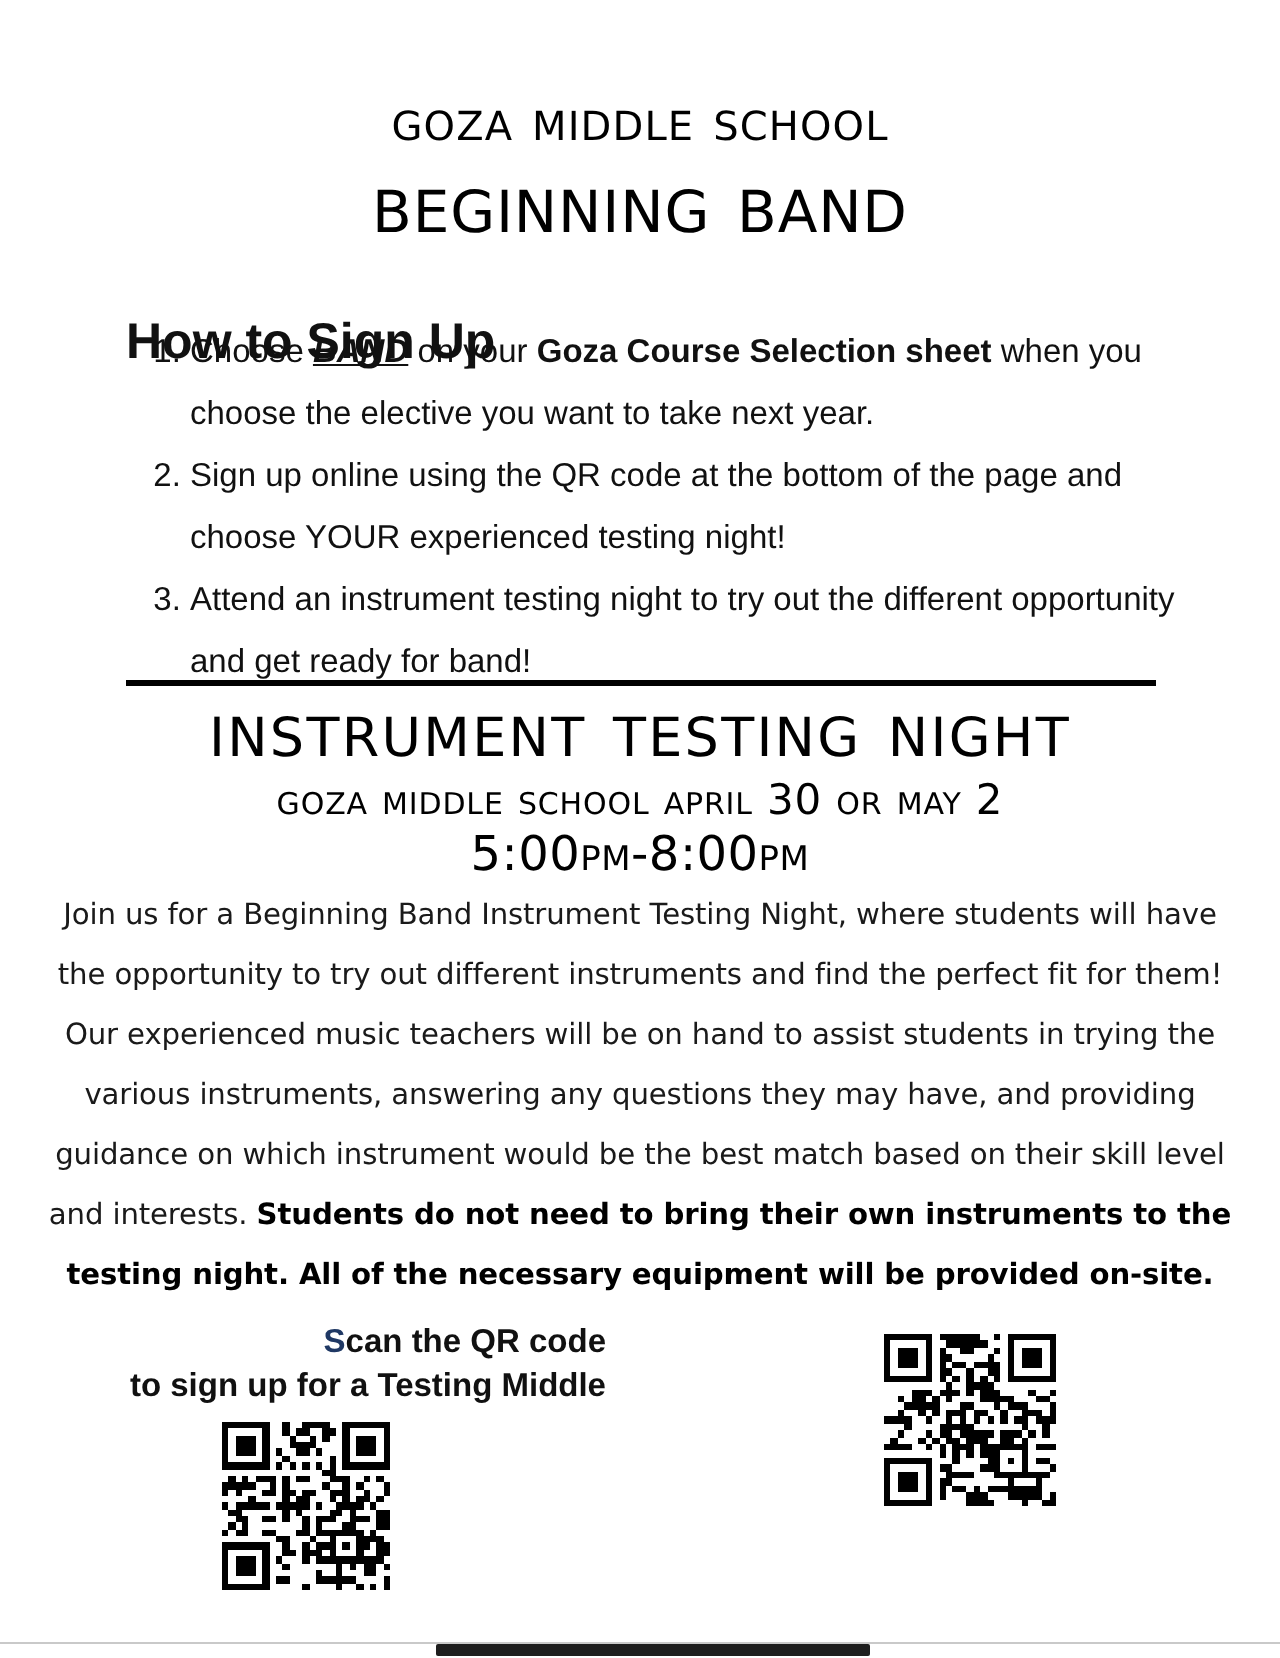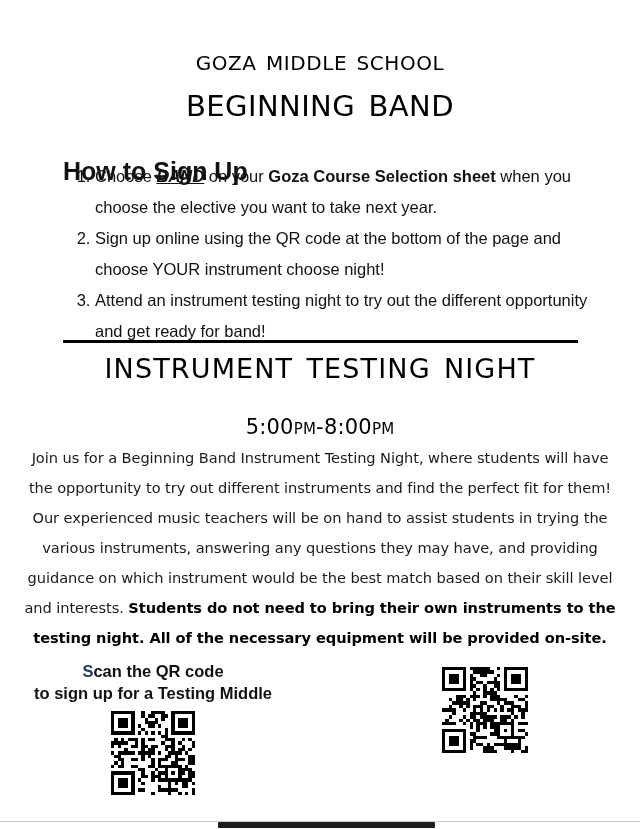"Sign up online using the" li { text: instrument choose -> experienced testing }
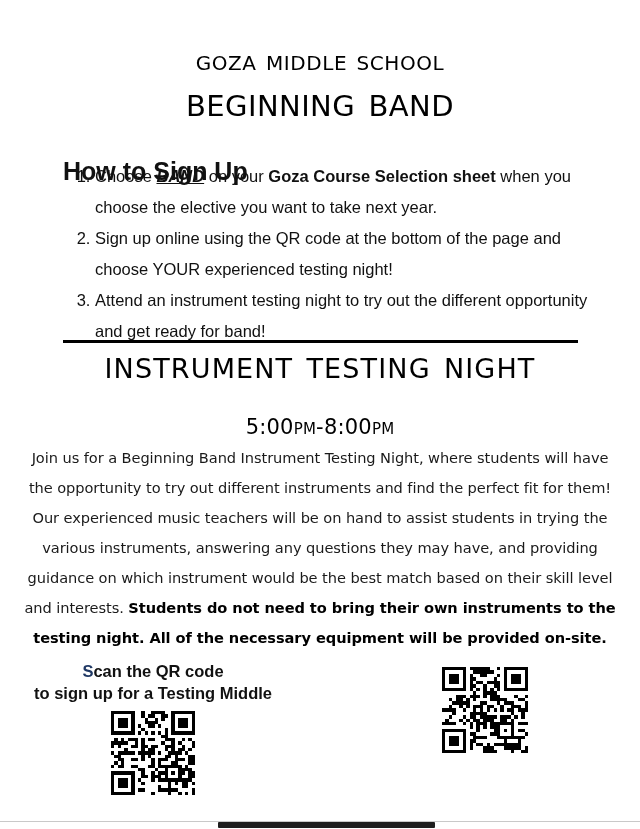"goza middle school april 30" div.smallcaps { html: none -> <div>Goza Middle School April 30 or May 2</div> }
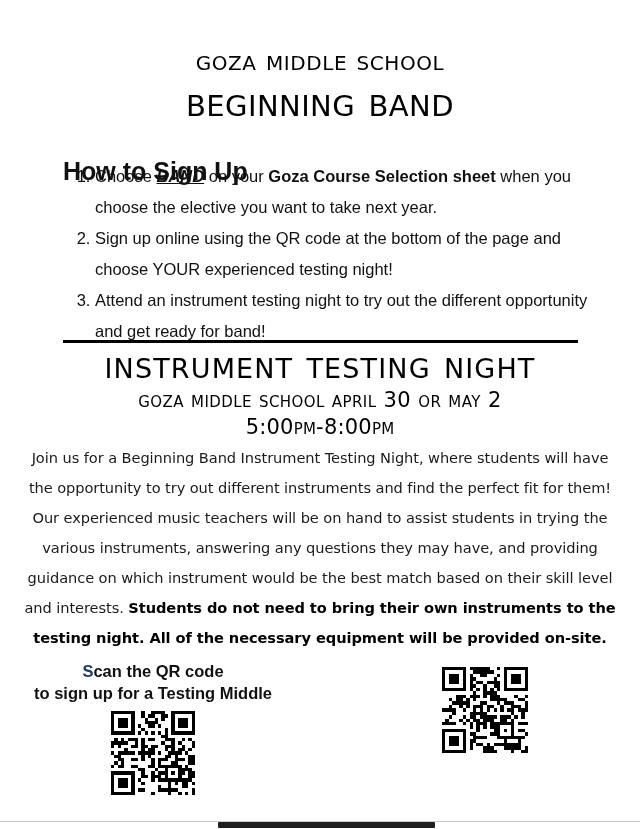"5:00pm-8:00pm" #itn-time { font-size: 21px -> 24px }
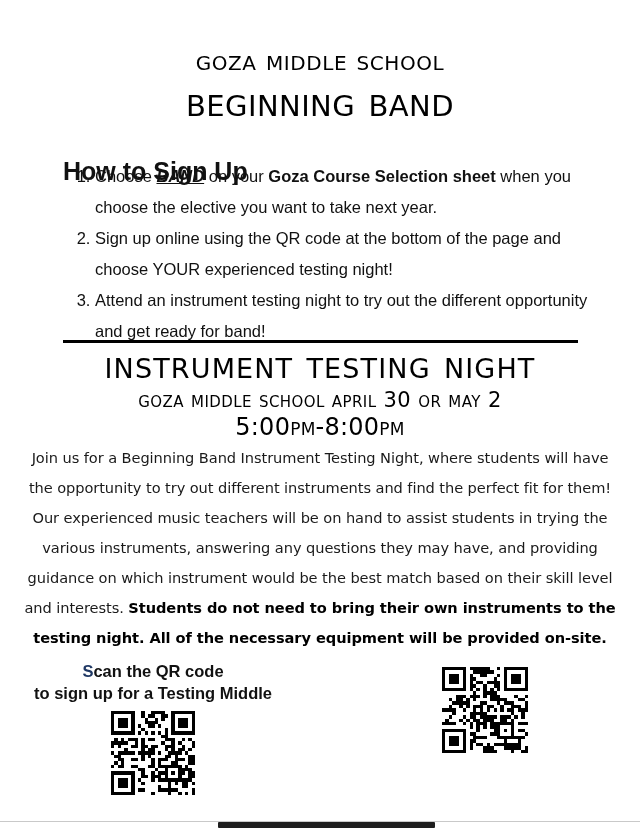"Scan the QR code" .qr-block { text-align: center -> right }
